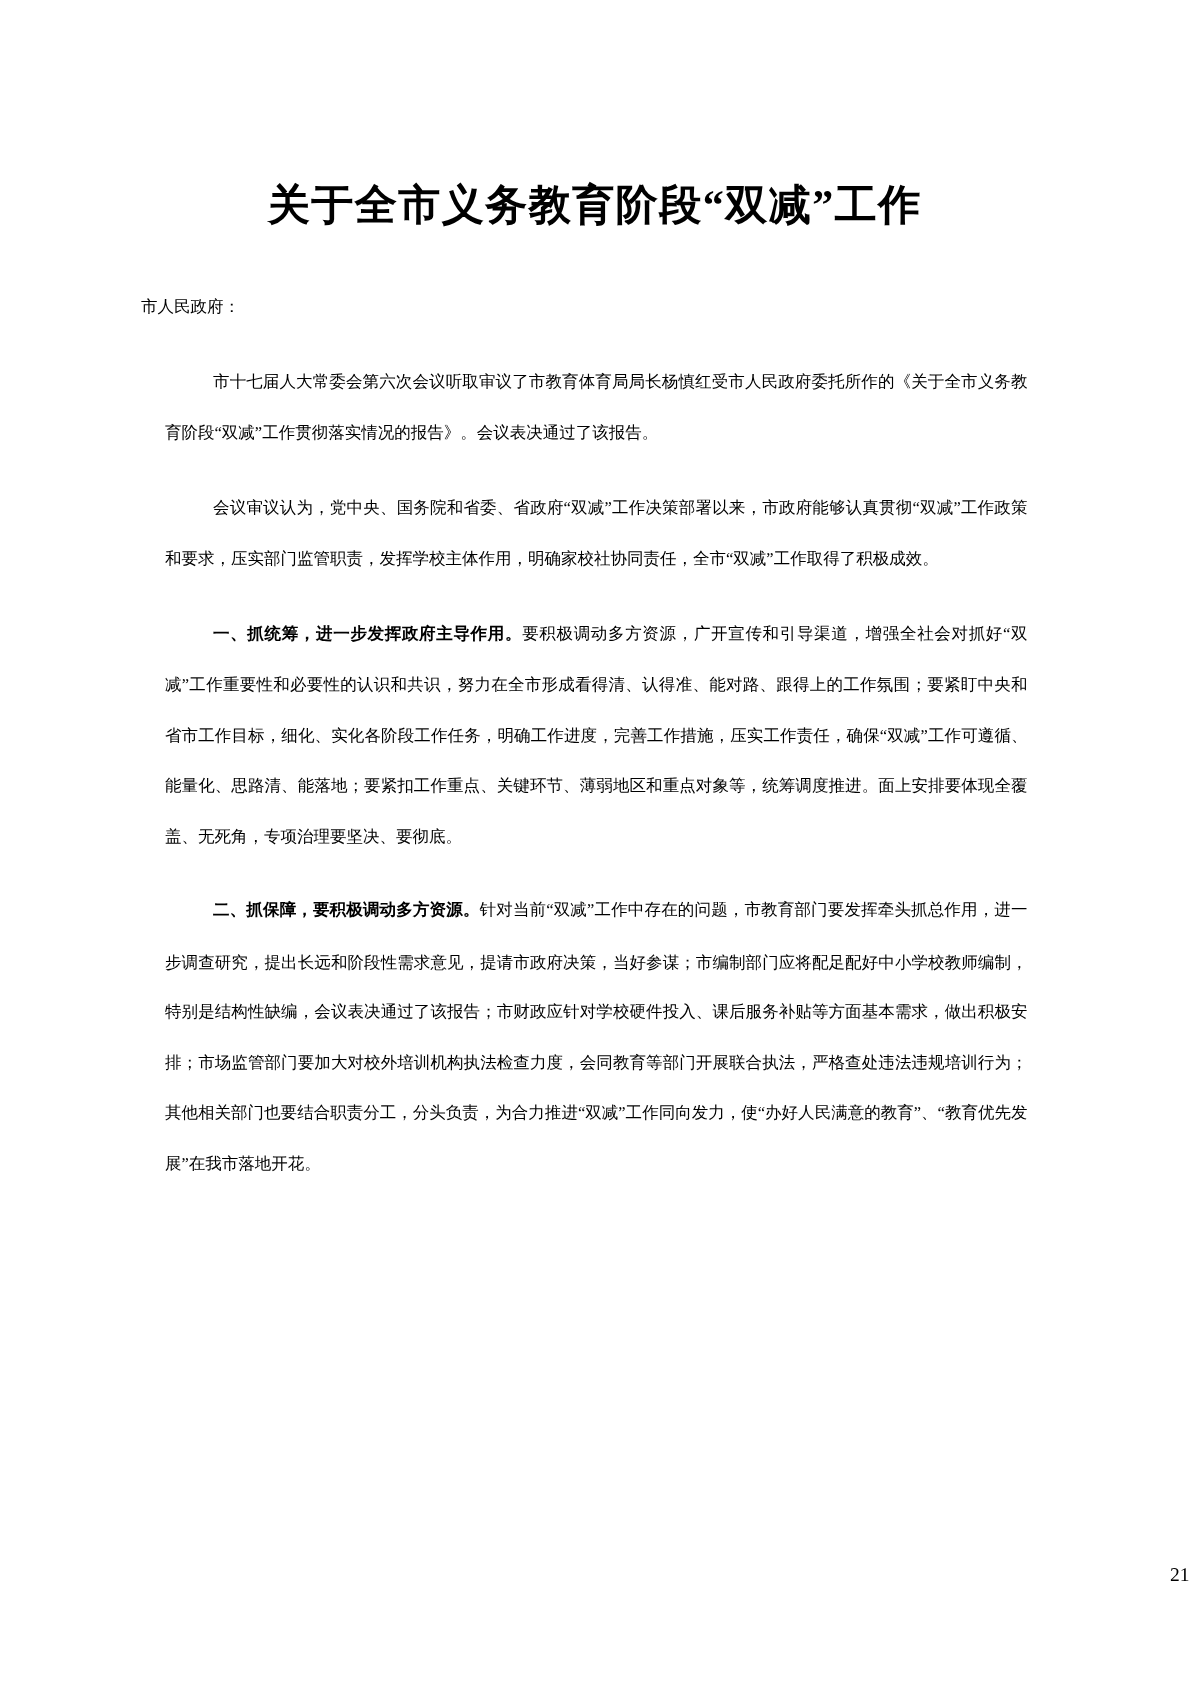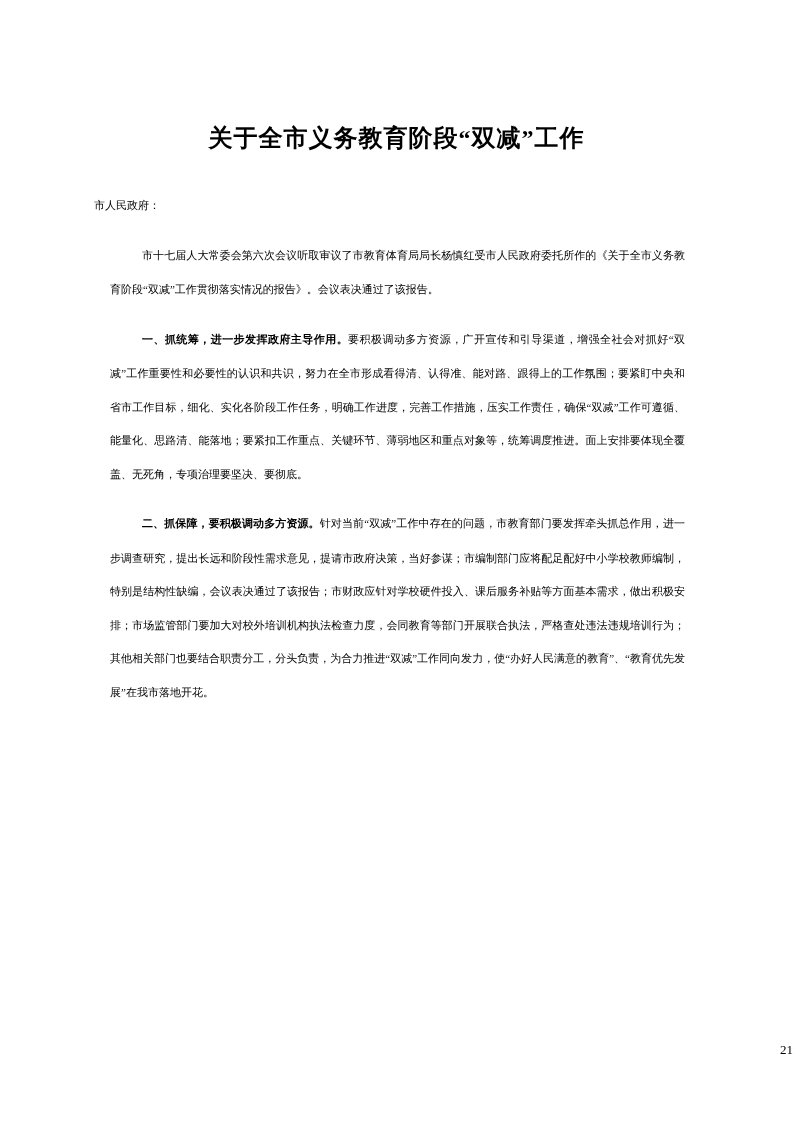"关于全市义务教育阶段“双减”工作" .doc-title { font-size: 24px -> 28px }
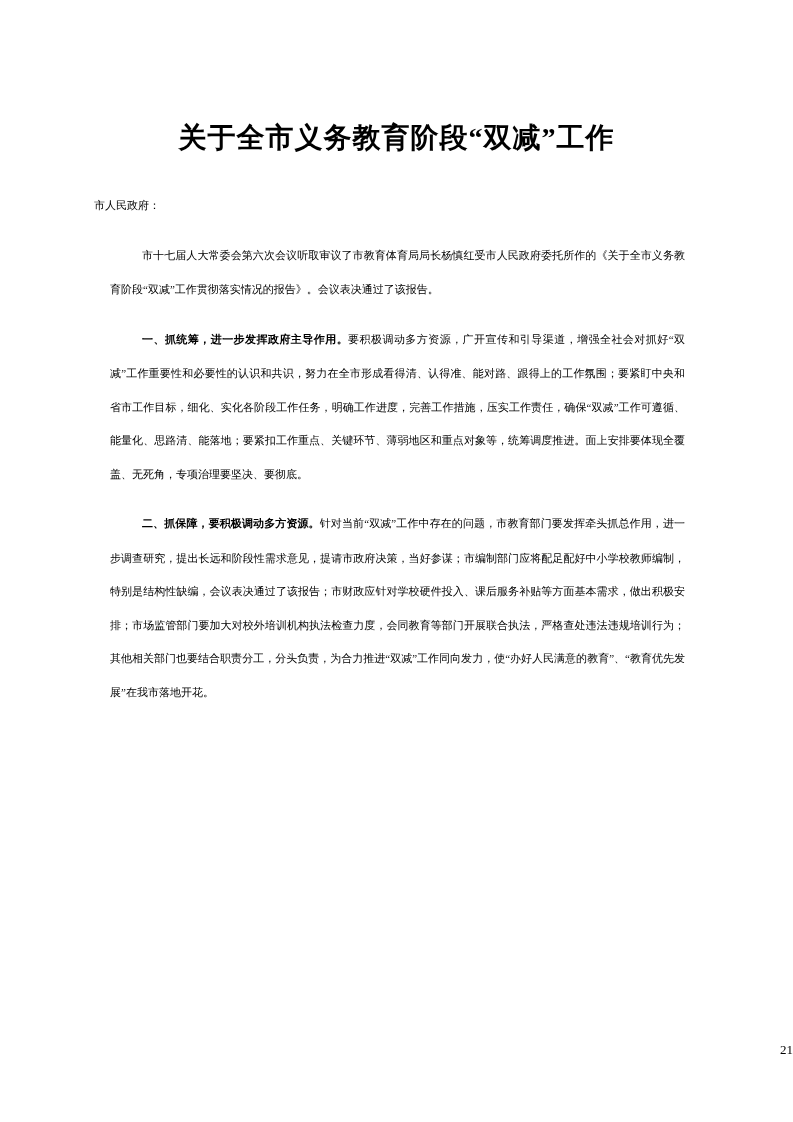"会议审议认为，党中央、国务院和省委、省政府“双减”工作决策部署以来，市政府能够认" p.para { html: none -> <p><b></b><span>会议审议认为，党中央、国务院和省委、省政府“双减”工作决策部署以来，市政府能够认真贯彻“双减”工作政策和要求，压实部门监管职责，发挥学校主体作用，明确家校社协同责任，全市“双减”工作取得了积极成效。</span></p> }
